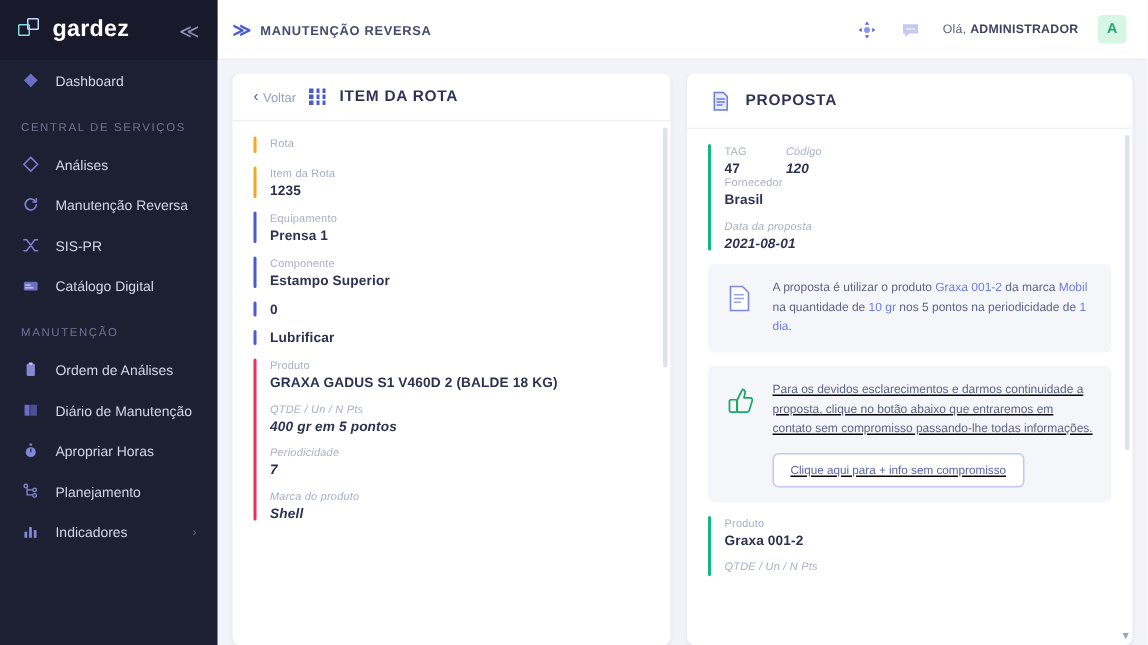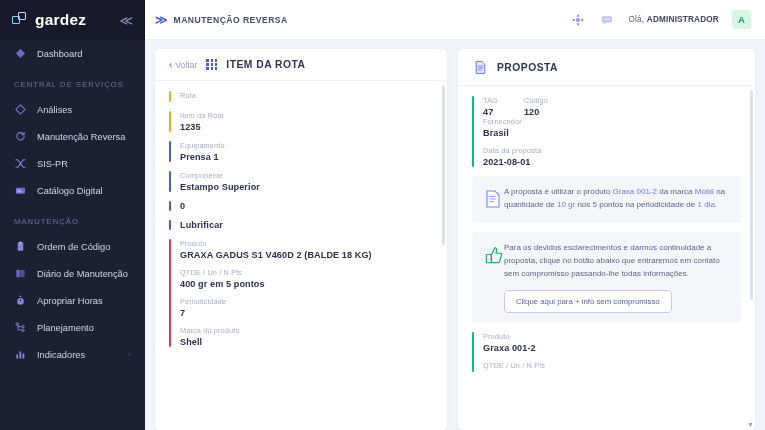"Código" .fld + .fld { font-style: none -> italic }
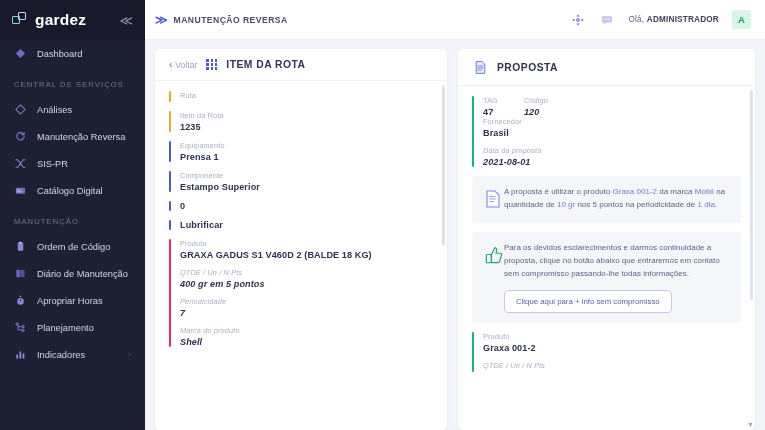"A proposta é utilizar o" .infobox { gap: none -> 11px }
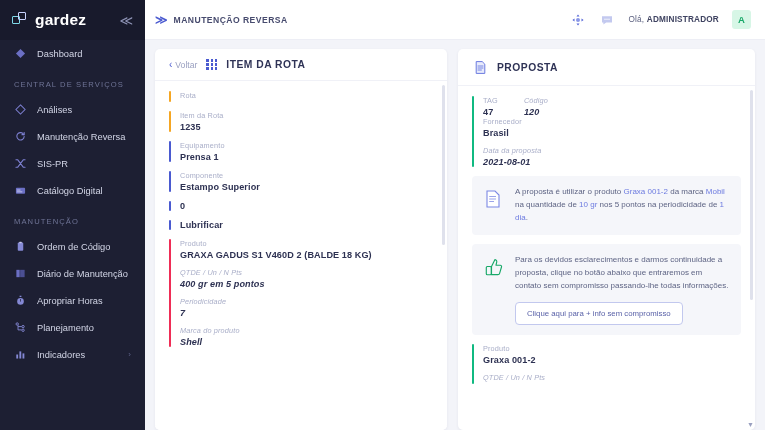"Ordem de Código" span { text: Código -> Análises }
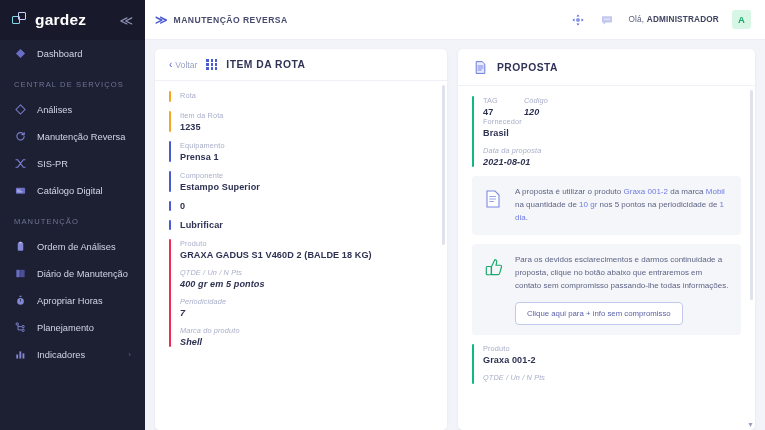"Para os devidos esclarecimentos e" .ib-col { text-decoration: none -> underline }
